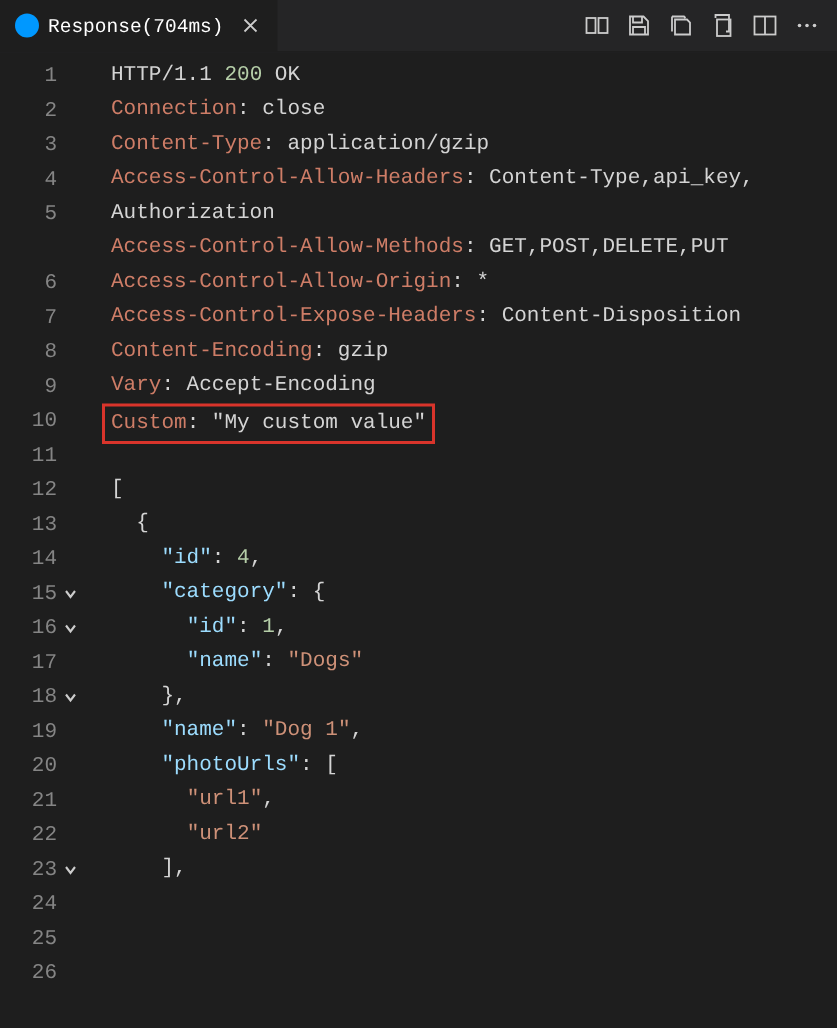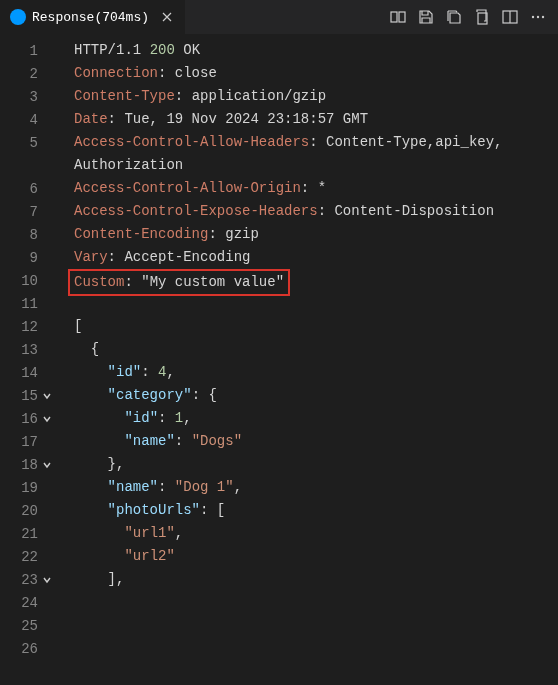"Date: Tue, 19 Nov 2024" div.code-line { html: <div><span>Date</span><span>: Tue, 19 Nov 2024 23:18:57 GMT</span></div> -> none }
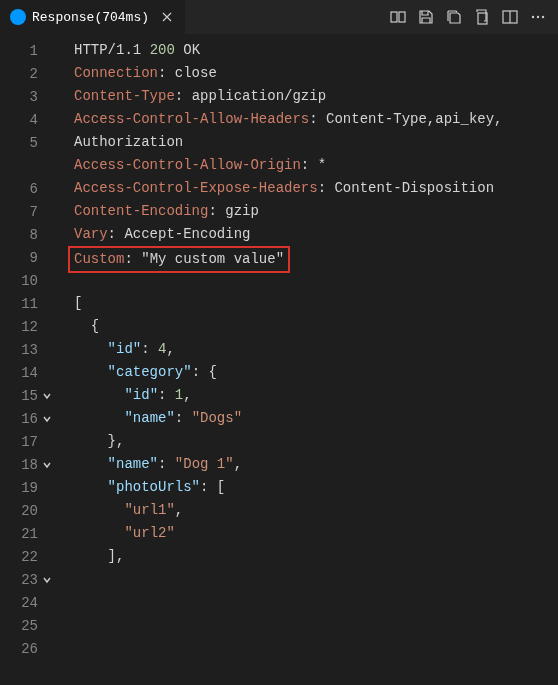"Access-Control-Allow-Methods:" div.code-line { html: none -> <div><span>Access-Control-Allow-Methods</span><span>: GET,POST,DELETE,PUT</span></div> }
